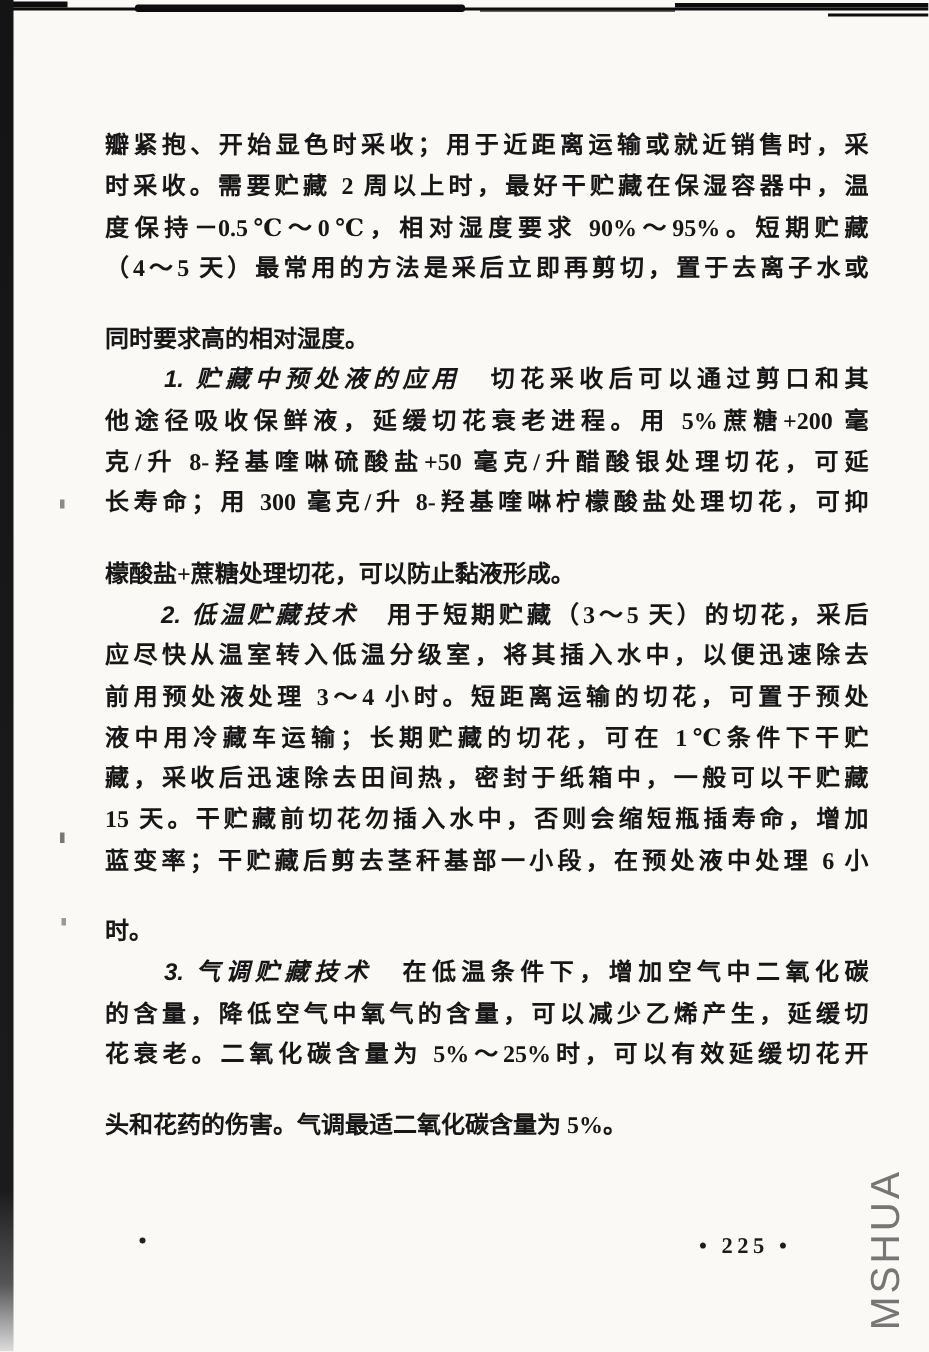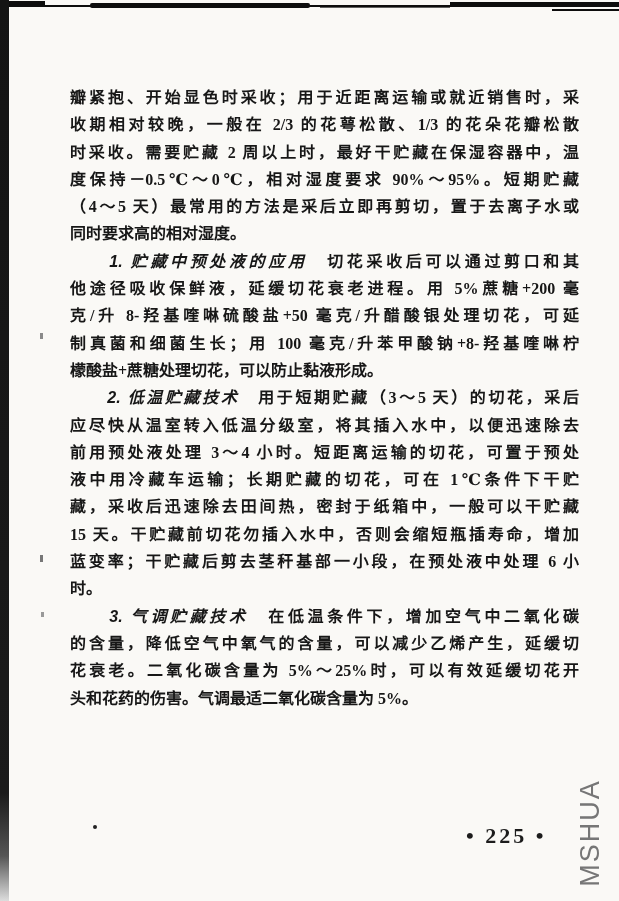"收期相对较晚，一般在 2/3 的花萼松散、1/3 的花朵花瓣松散" div.line { html: <div><span>收期相对较晚，一般在 2/3 的花萼松散、1/3 的花朵花瓣松散</span></div> -> none }
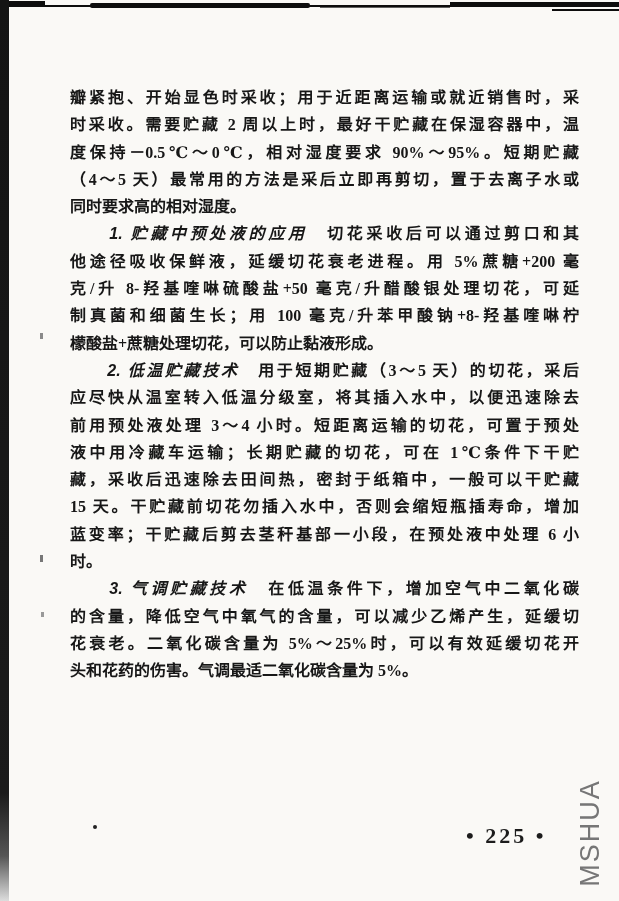"同时要求高的相对湿度。" .line.end { margin-top: none -> 20px }
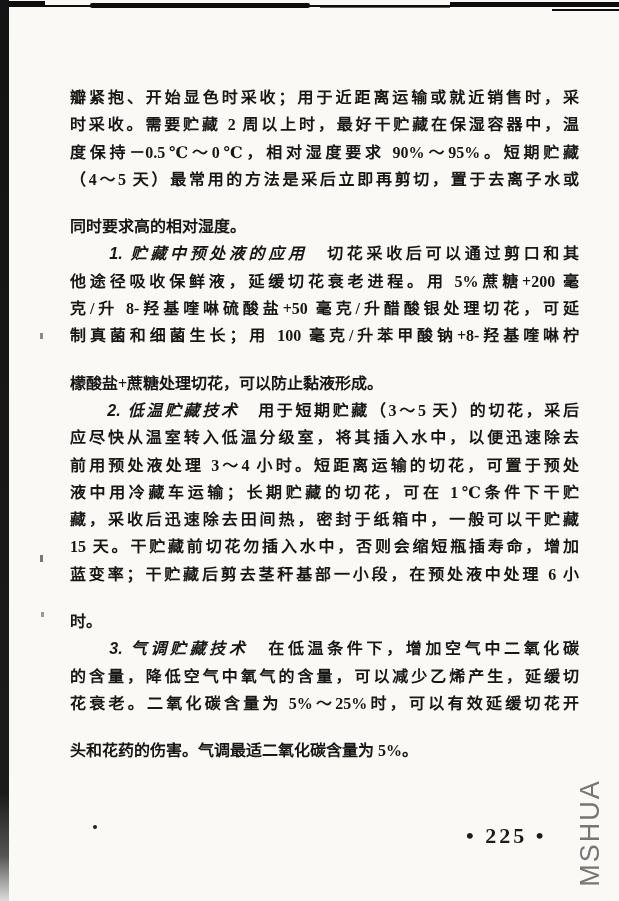"长寿命；用 300 毫克/升 8-羟基喹啉柠檬酸盐处理切花，可抑" div.line { html: none -> <div><span>长寿命；用 300 毫克/升 8-羟基喹啉柠檬酸盐处理切花，可抑</span></div> }
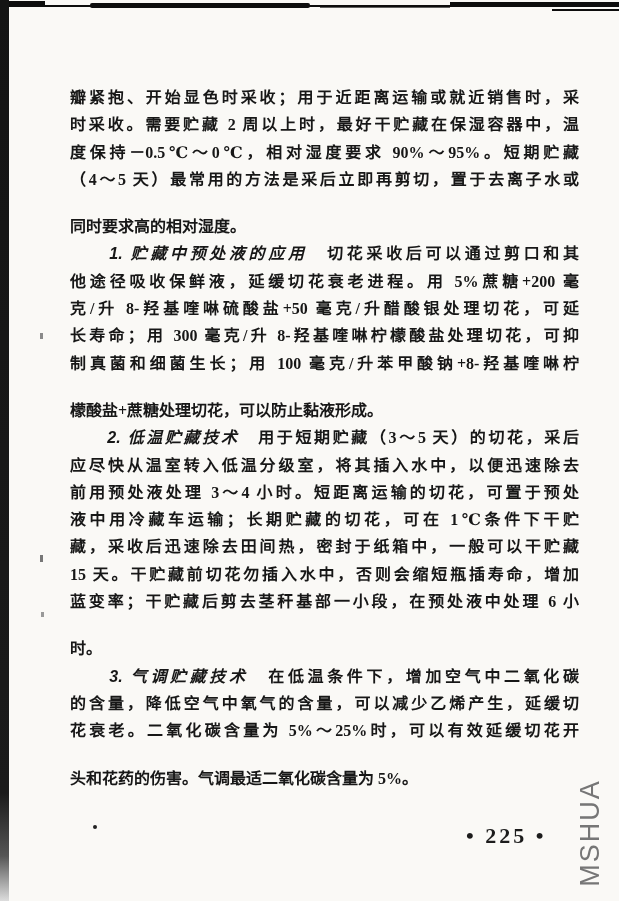"制真菌和细菌生长；用 100 毫克/升苯甲酸钠+8-羟基喹啉柠" div.line { html: <div><span>制真菌和细菌生长；用 100 毫克/升苯甲酸钠+8-羟基喹啉柠</span></div> -> none }
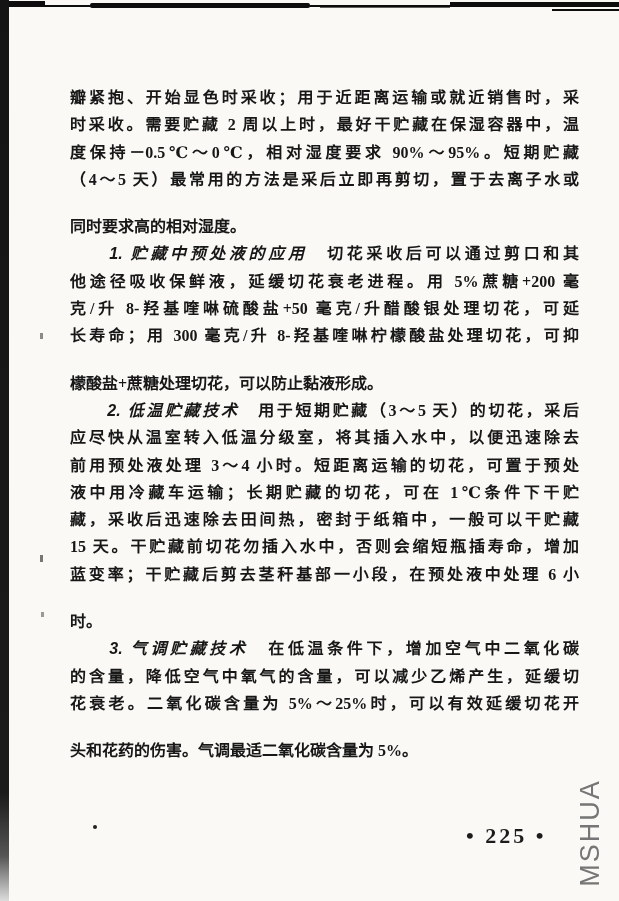"• 225 •" .page-number { font-size: 22px -> 15px }
